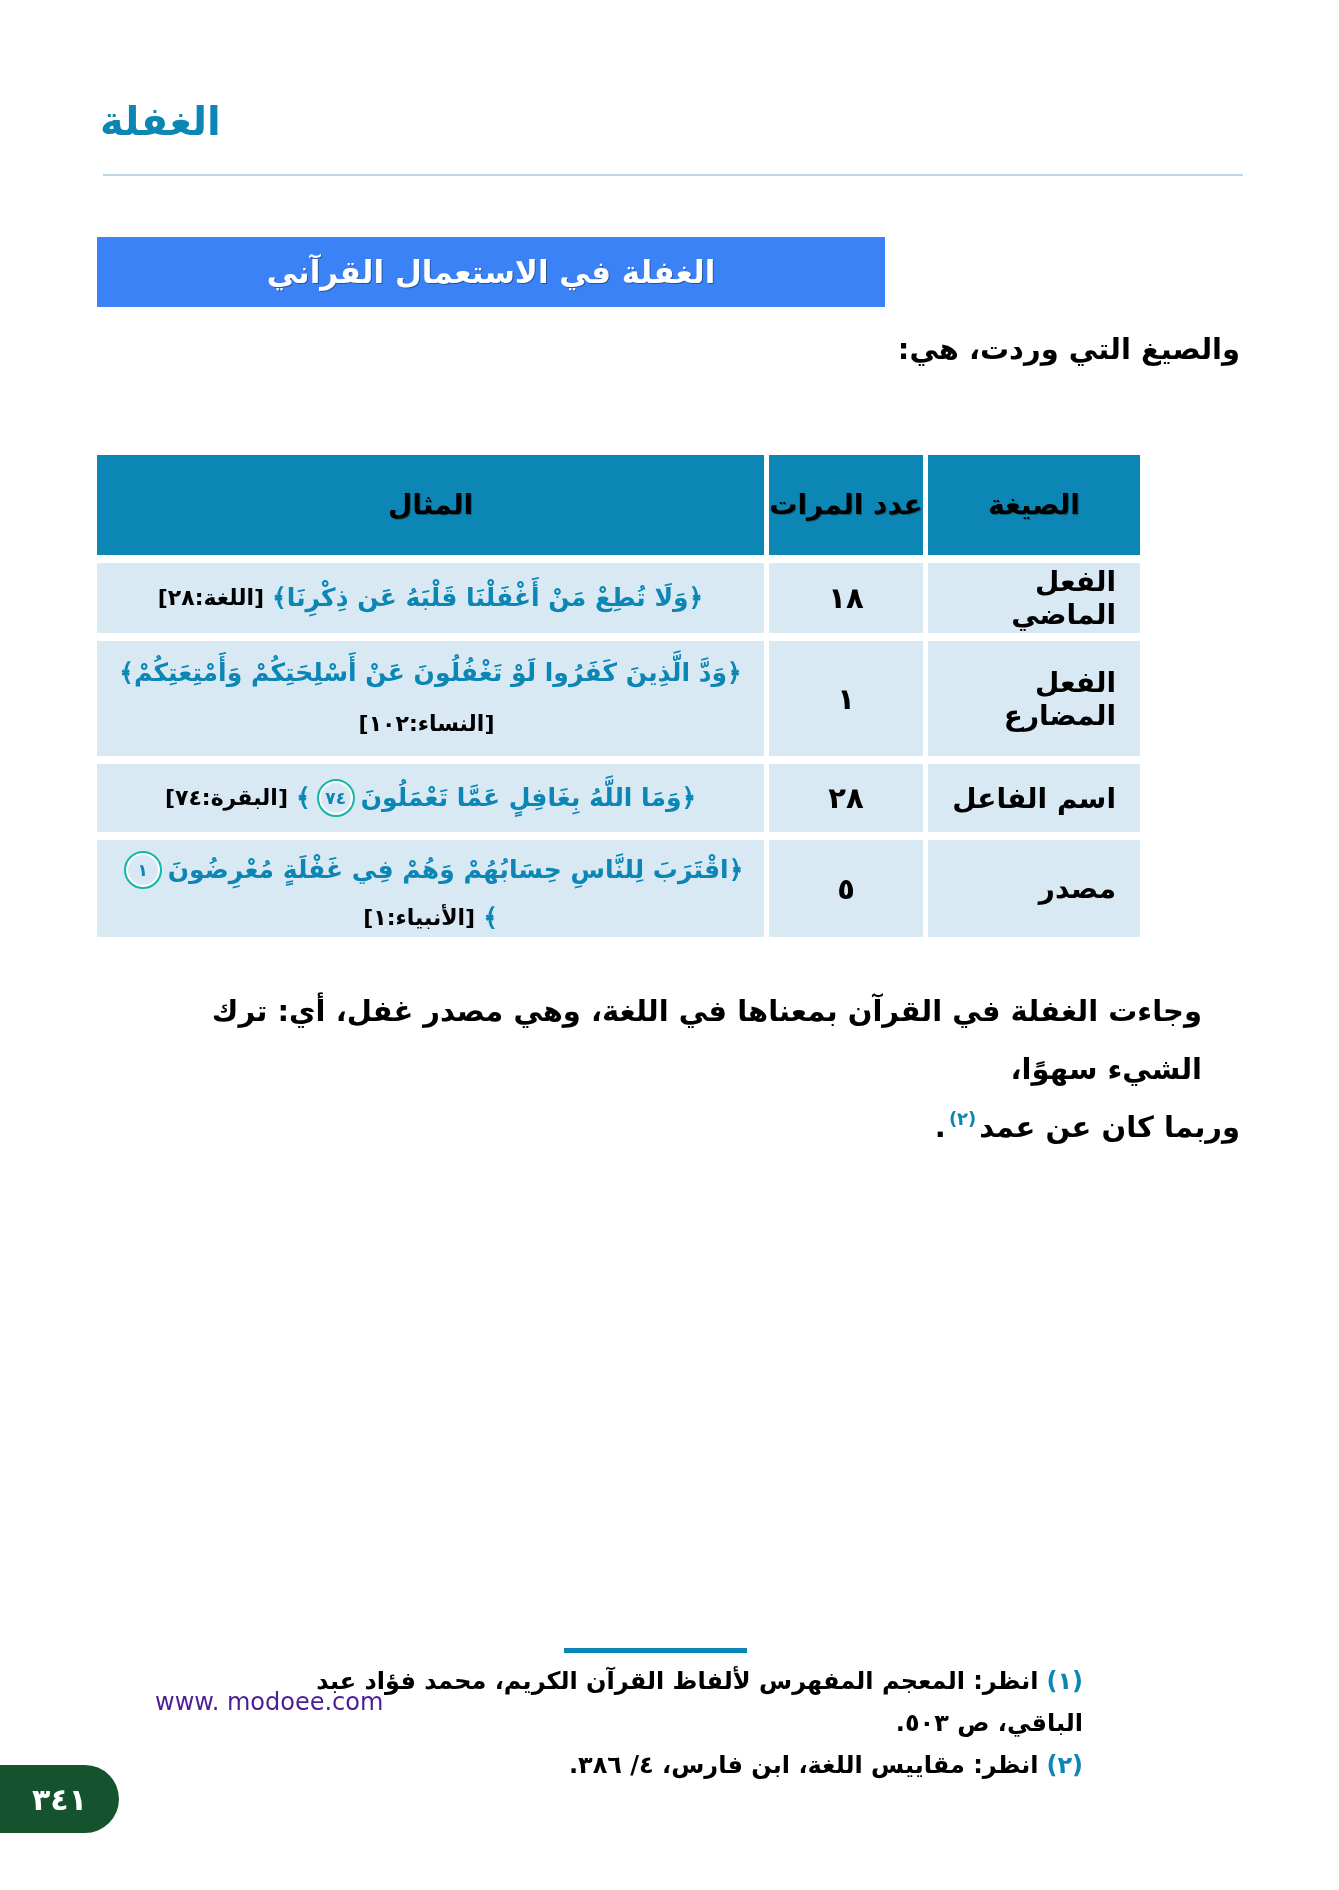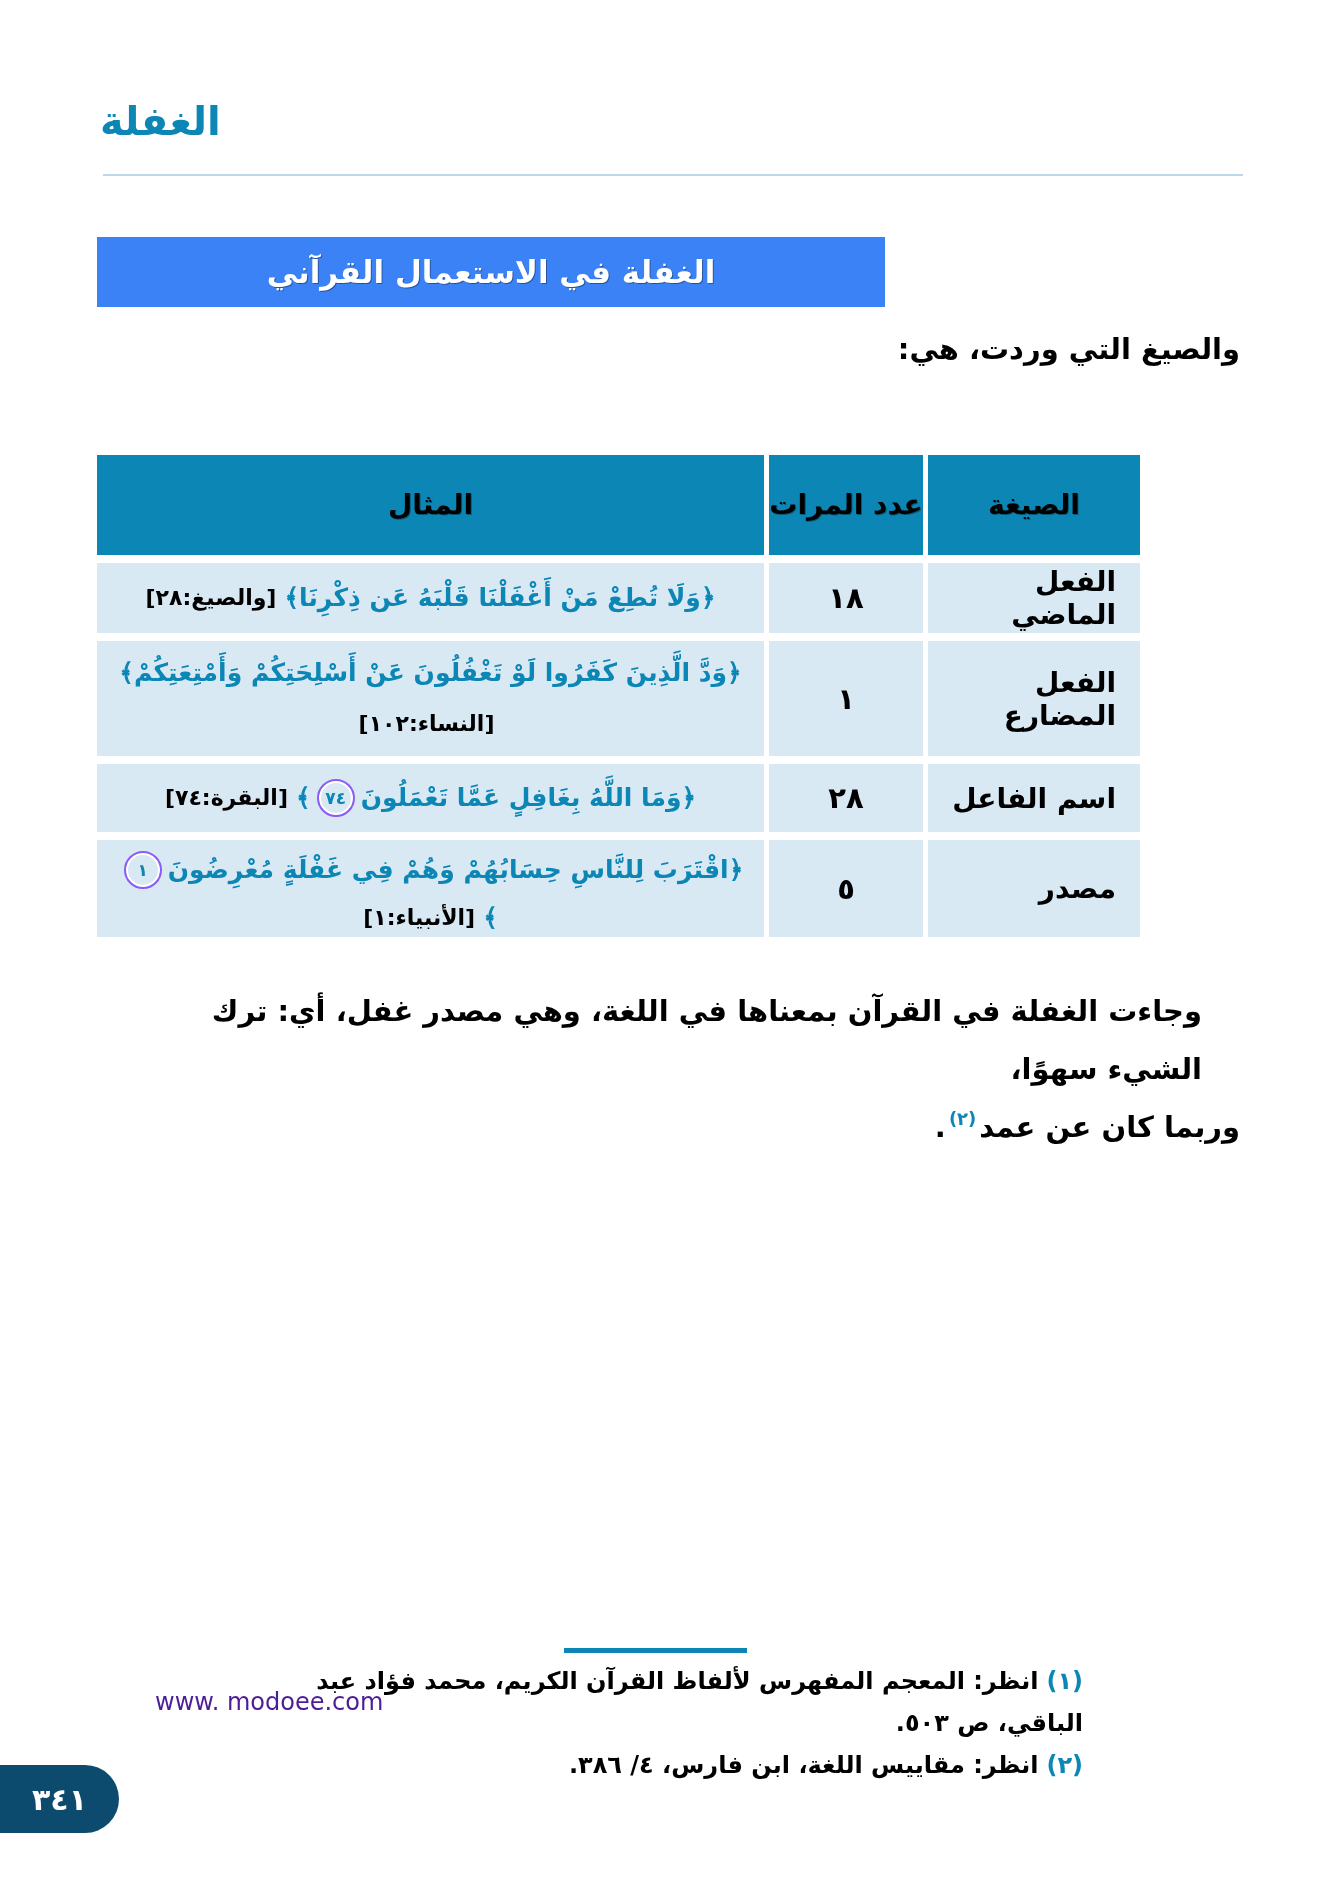"[والصيغ:٢٨]" span.verse-ref { text: والصيغ:٢٨ -> اللغة:٢٨ }
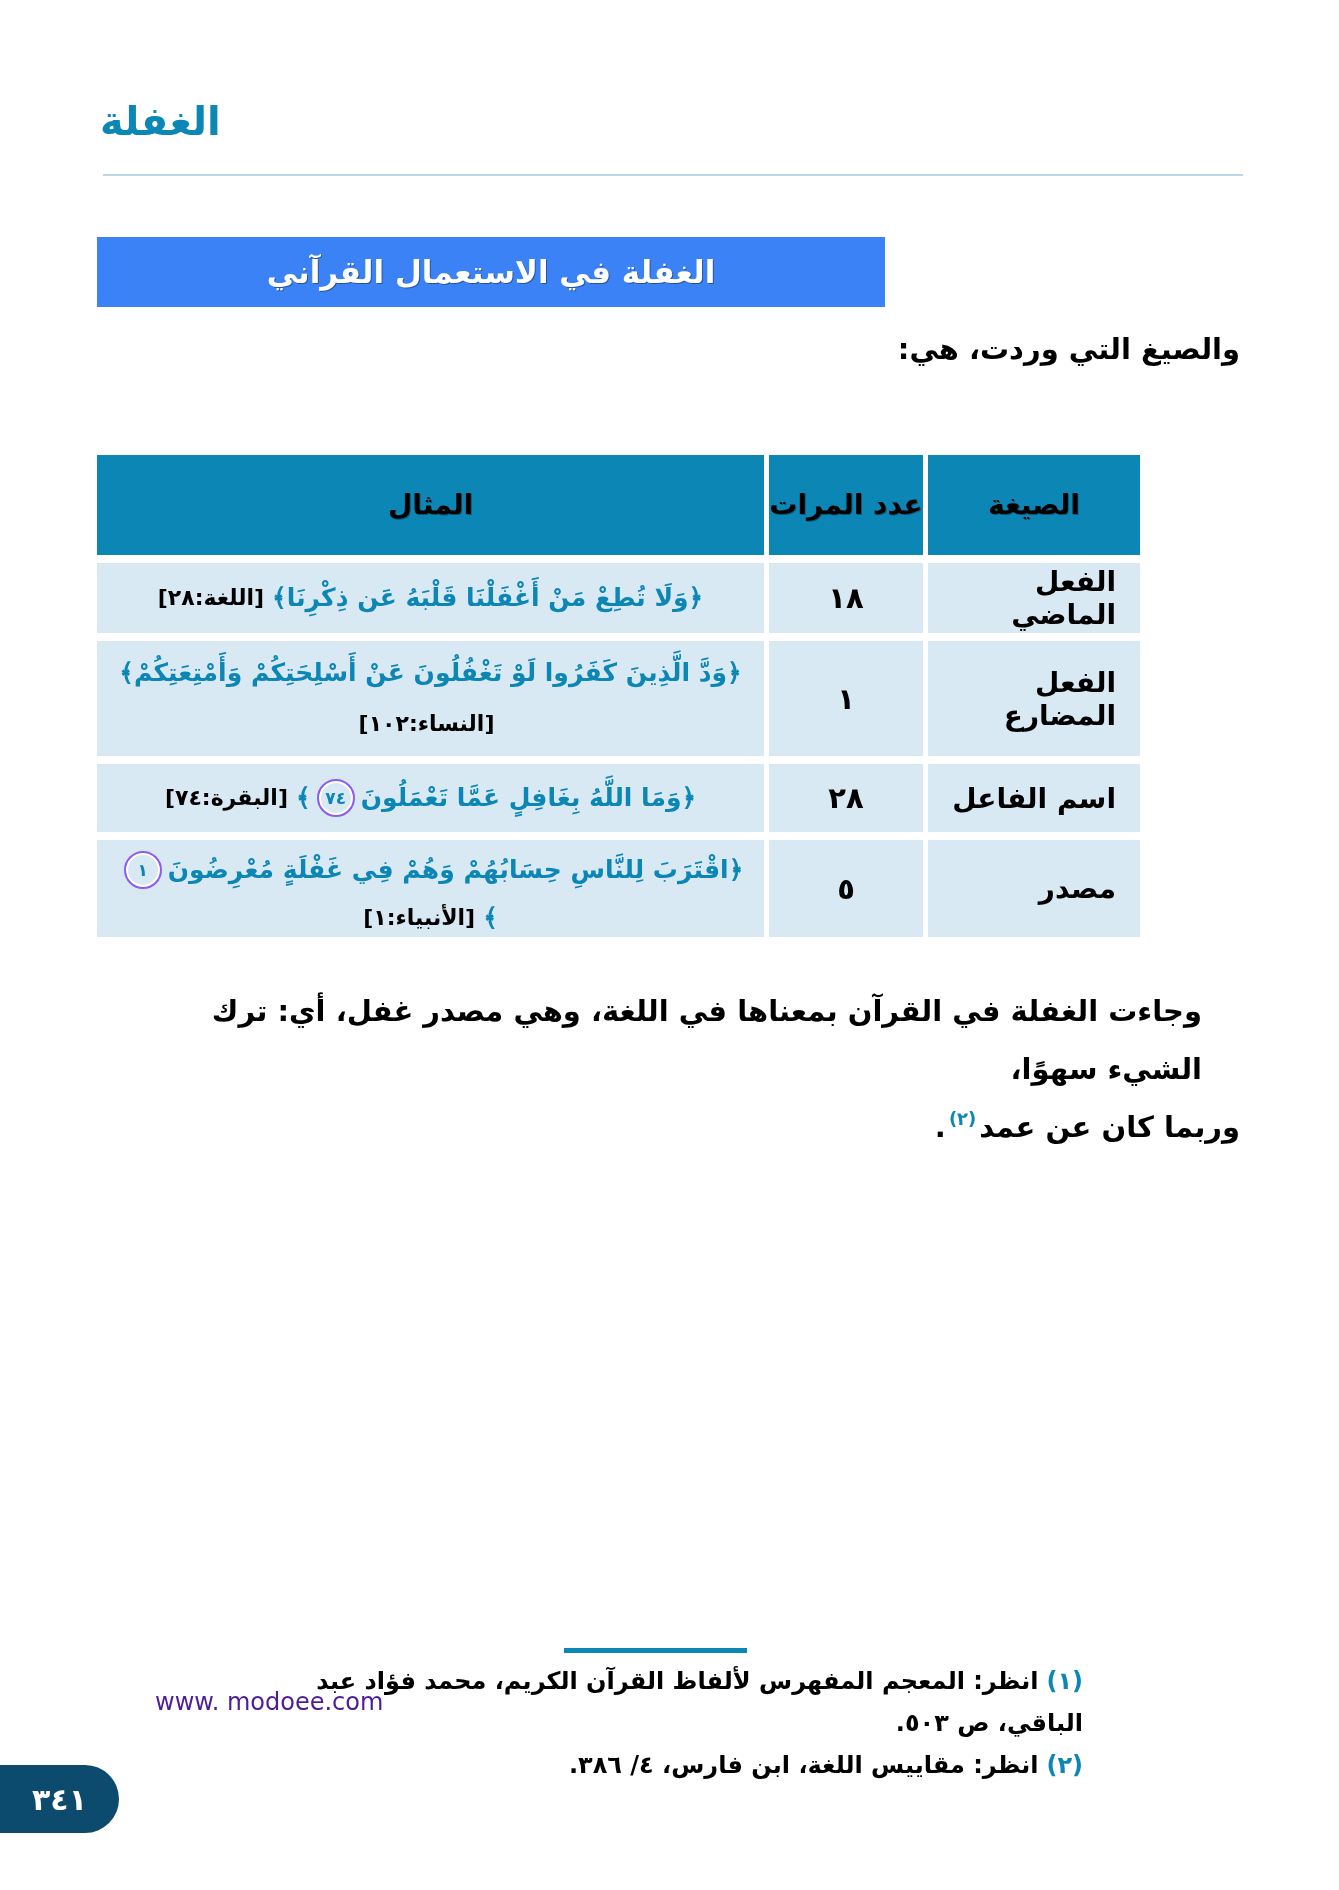"٧٤" .ayah { border: 2px solid #8b5cf6 -> 2px solid #14b8a6 }
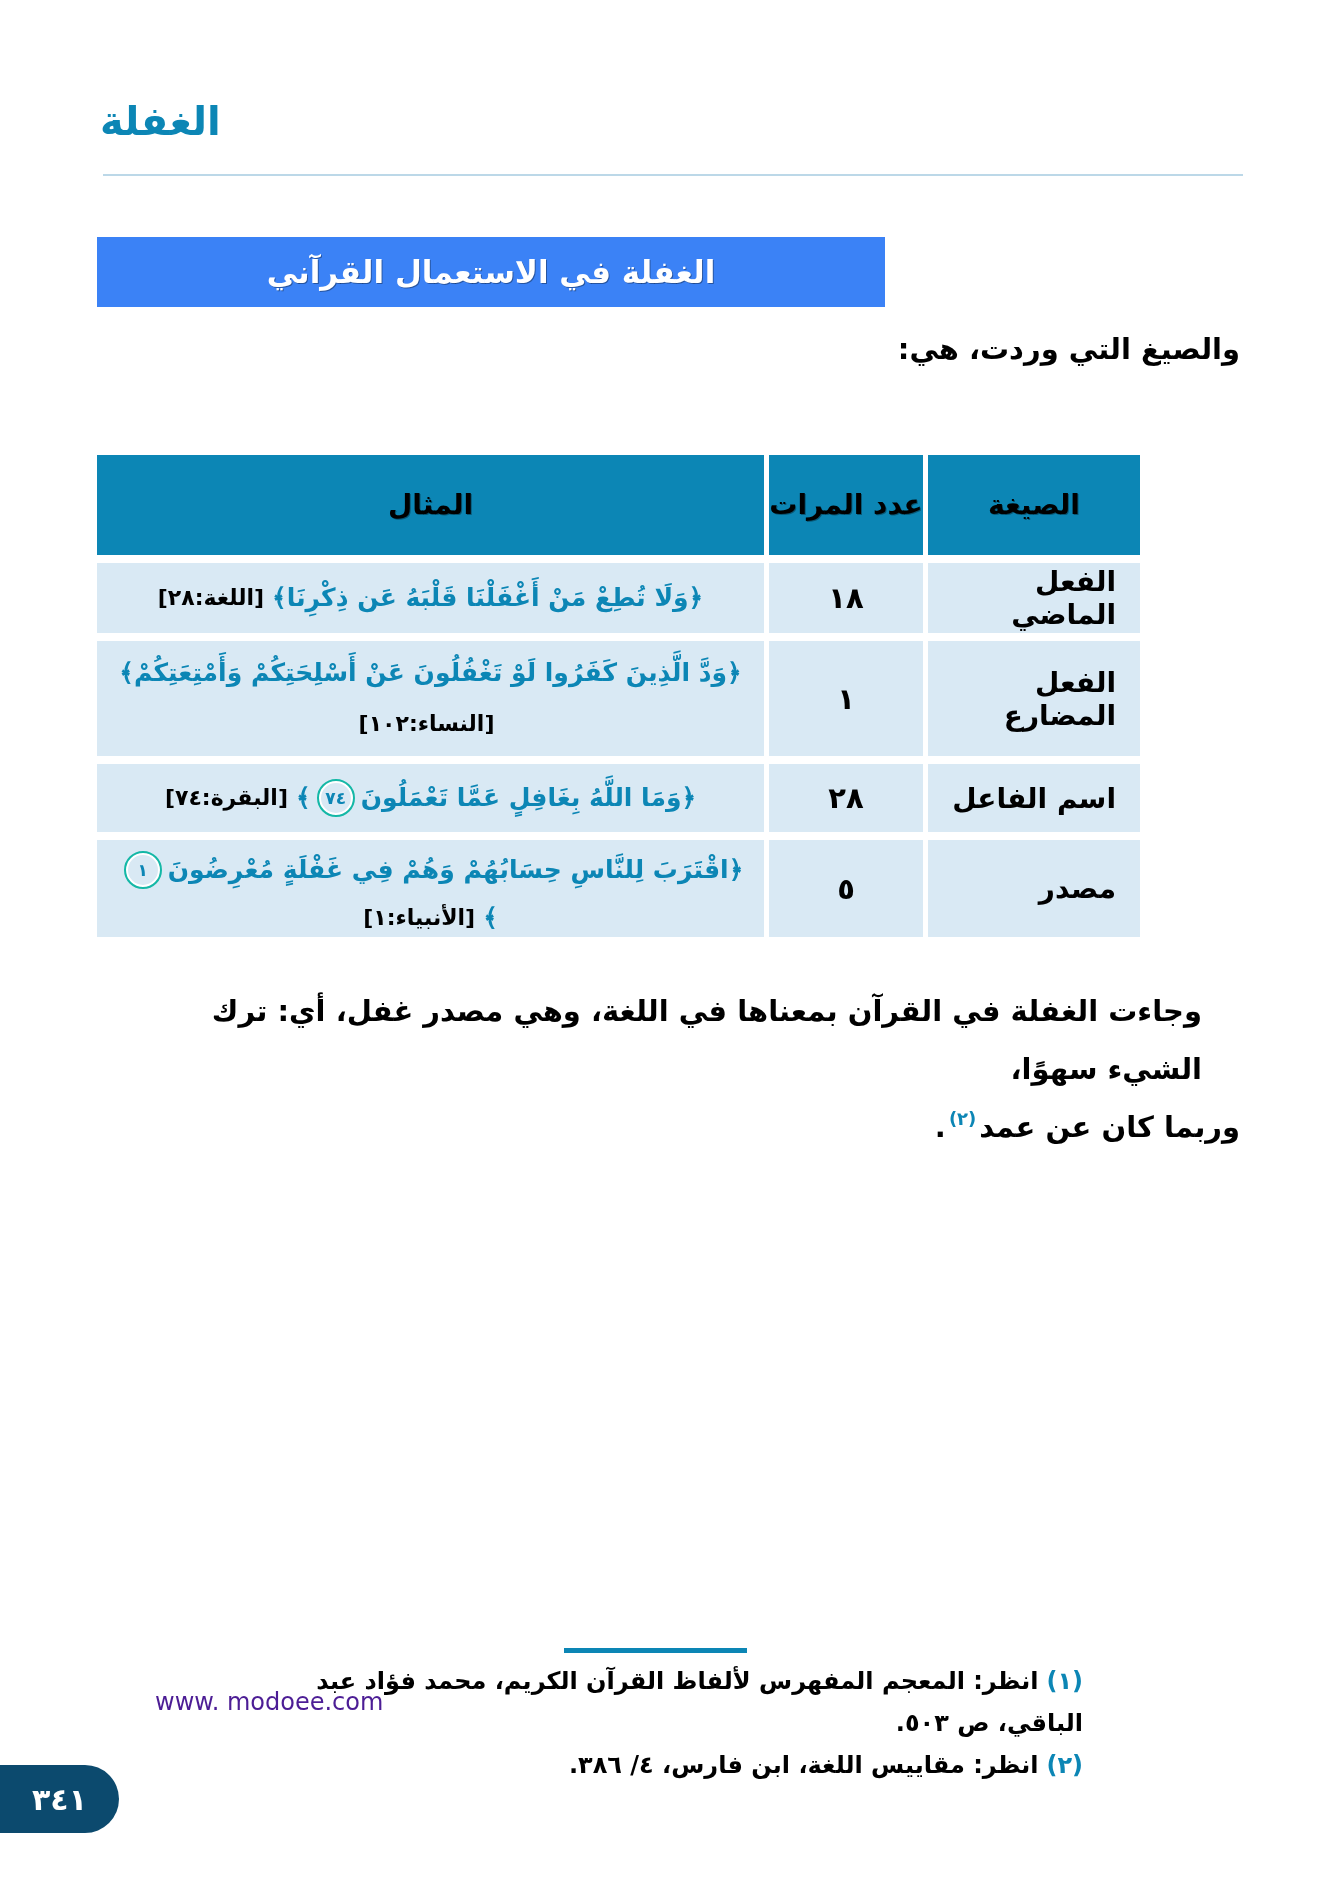"٣٤١" .page-number-tab { background: #0c4a6e -> #14532d }
